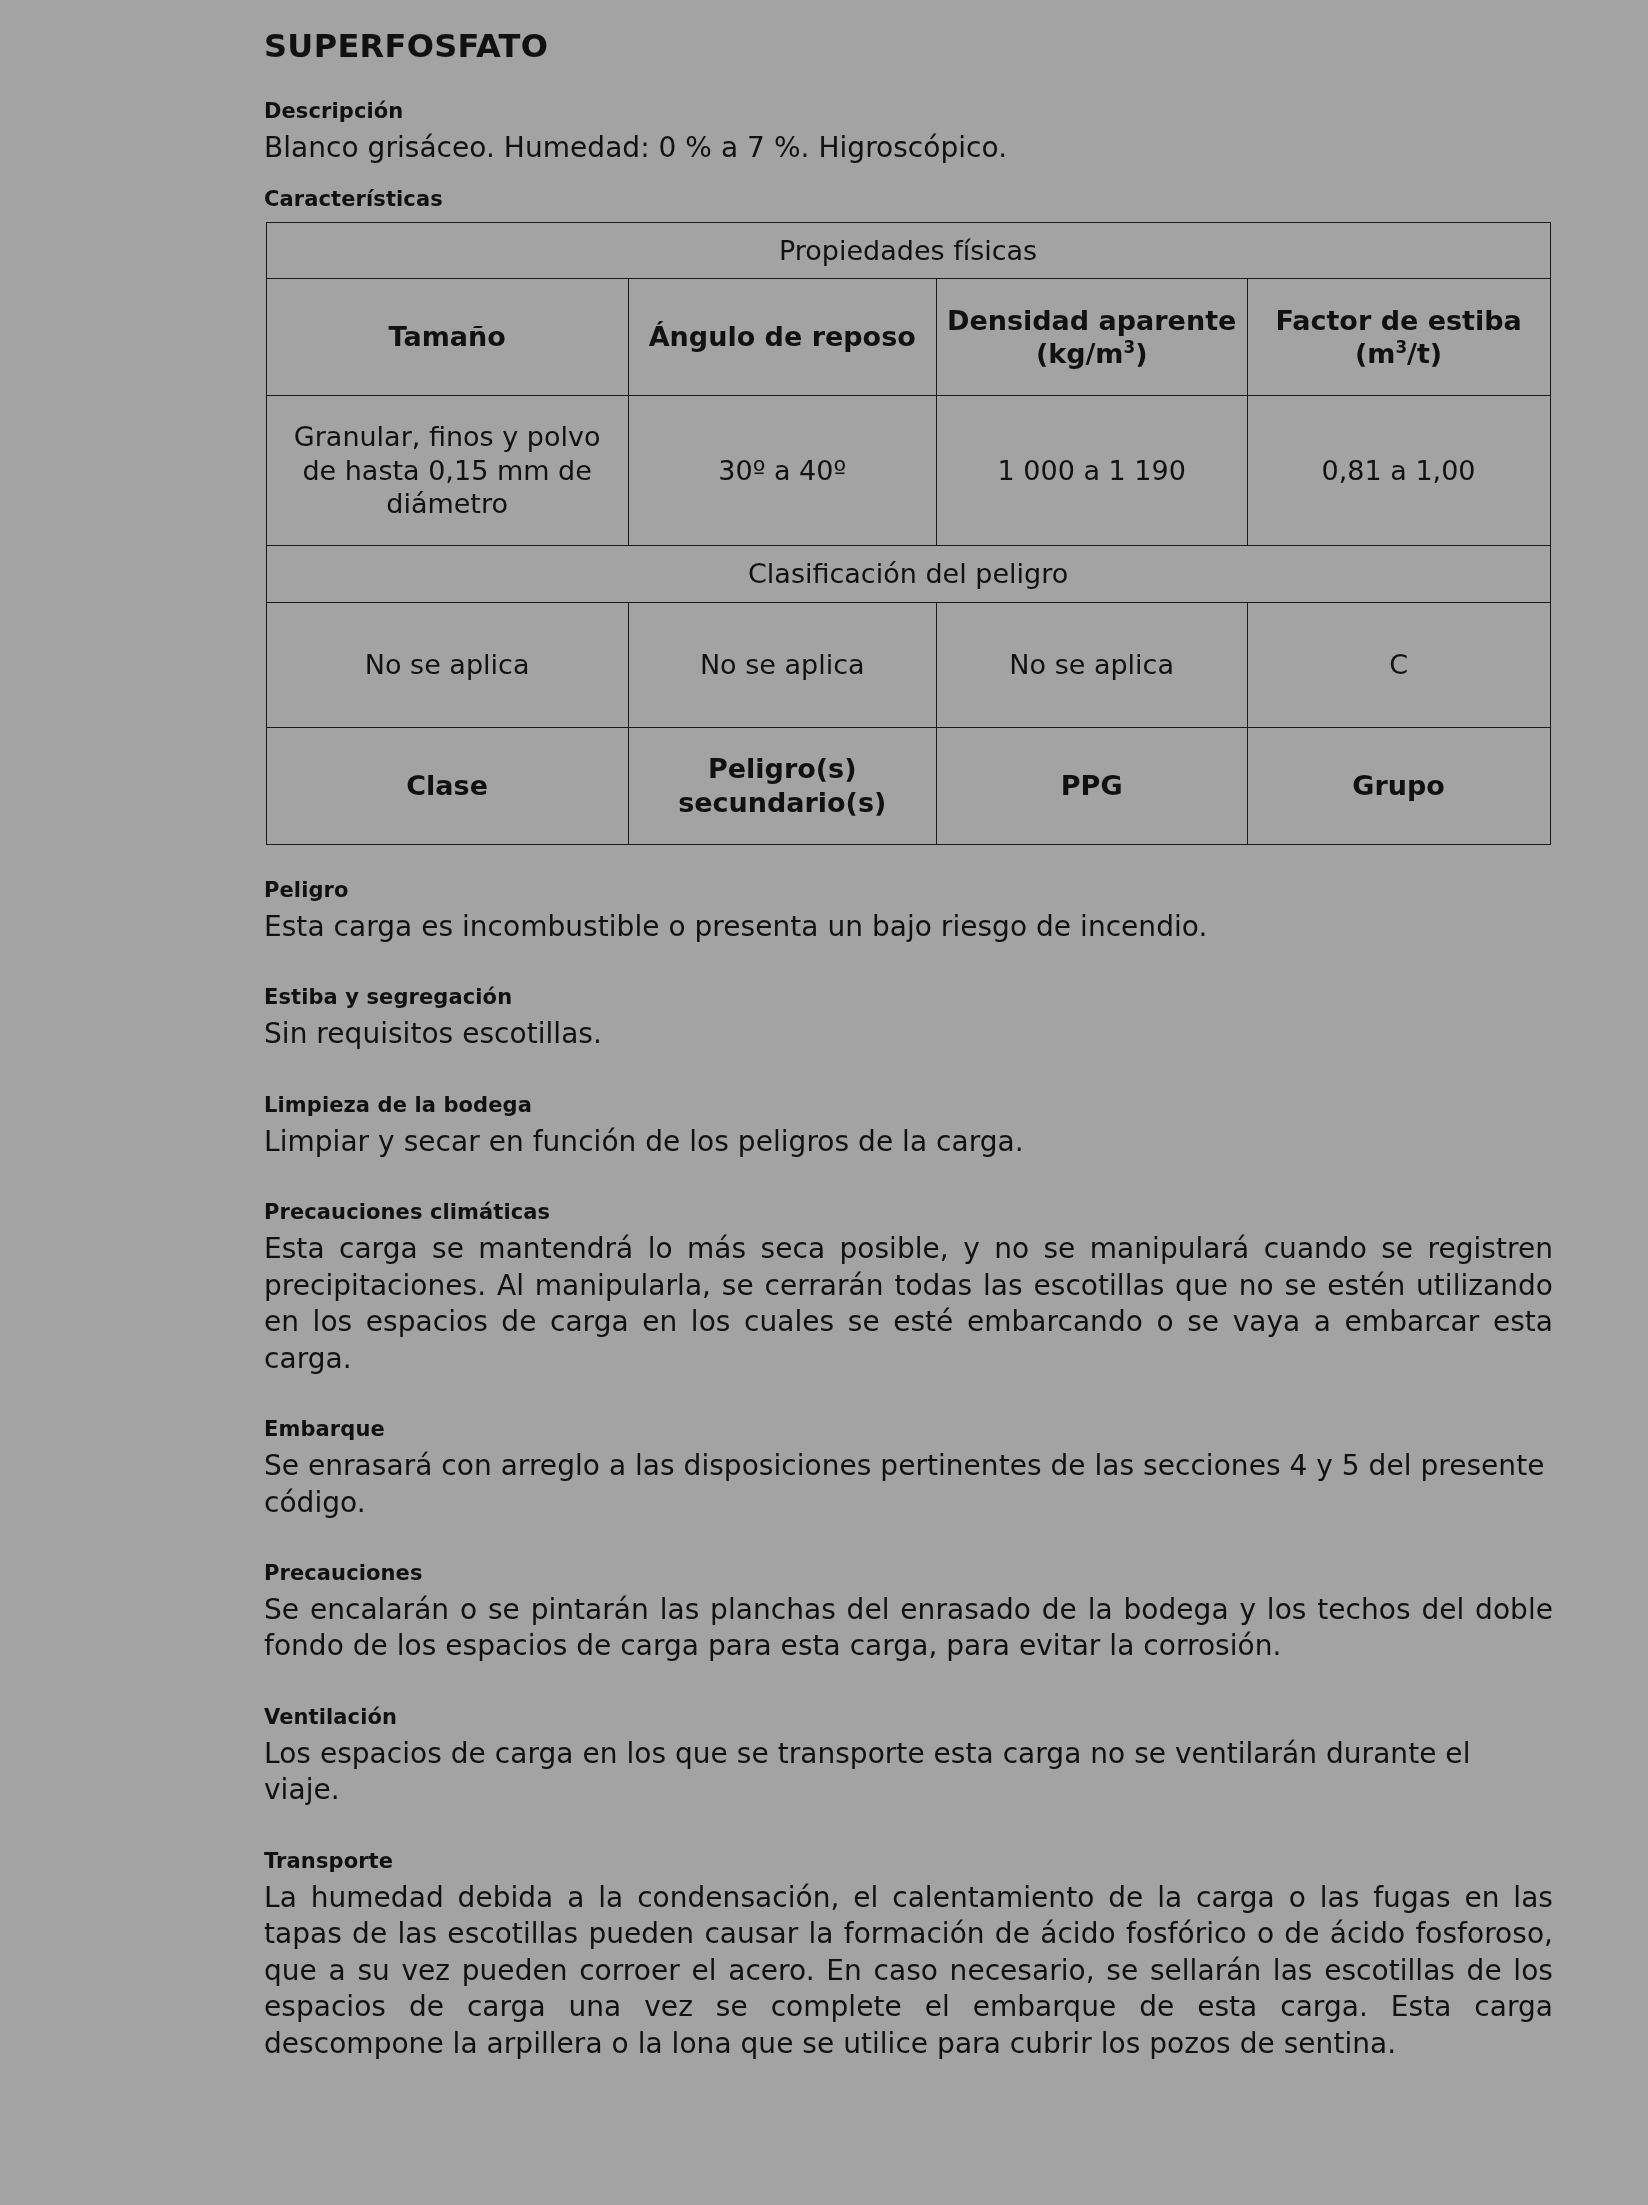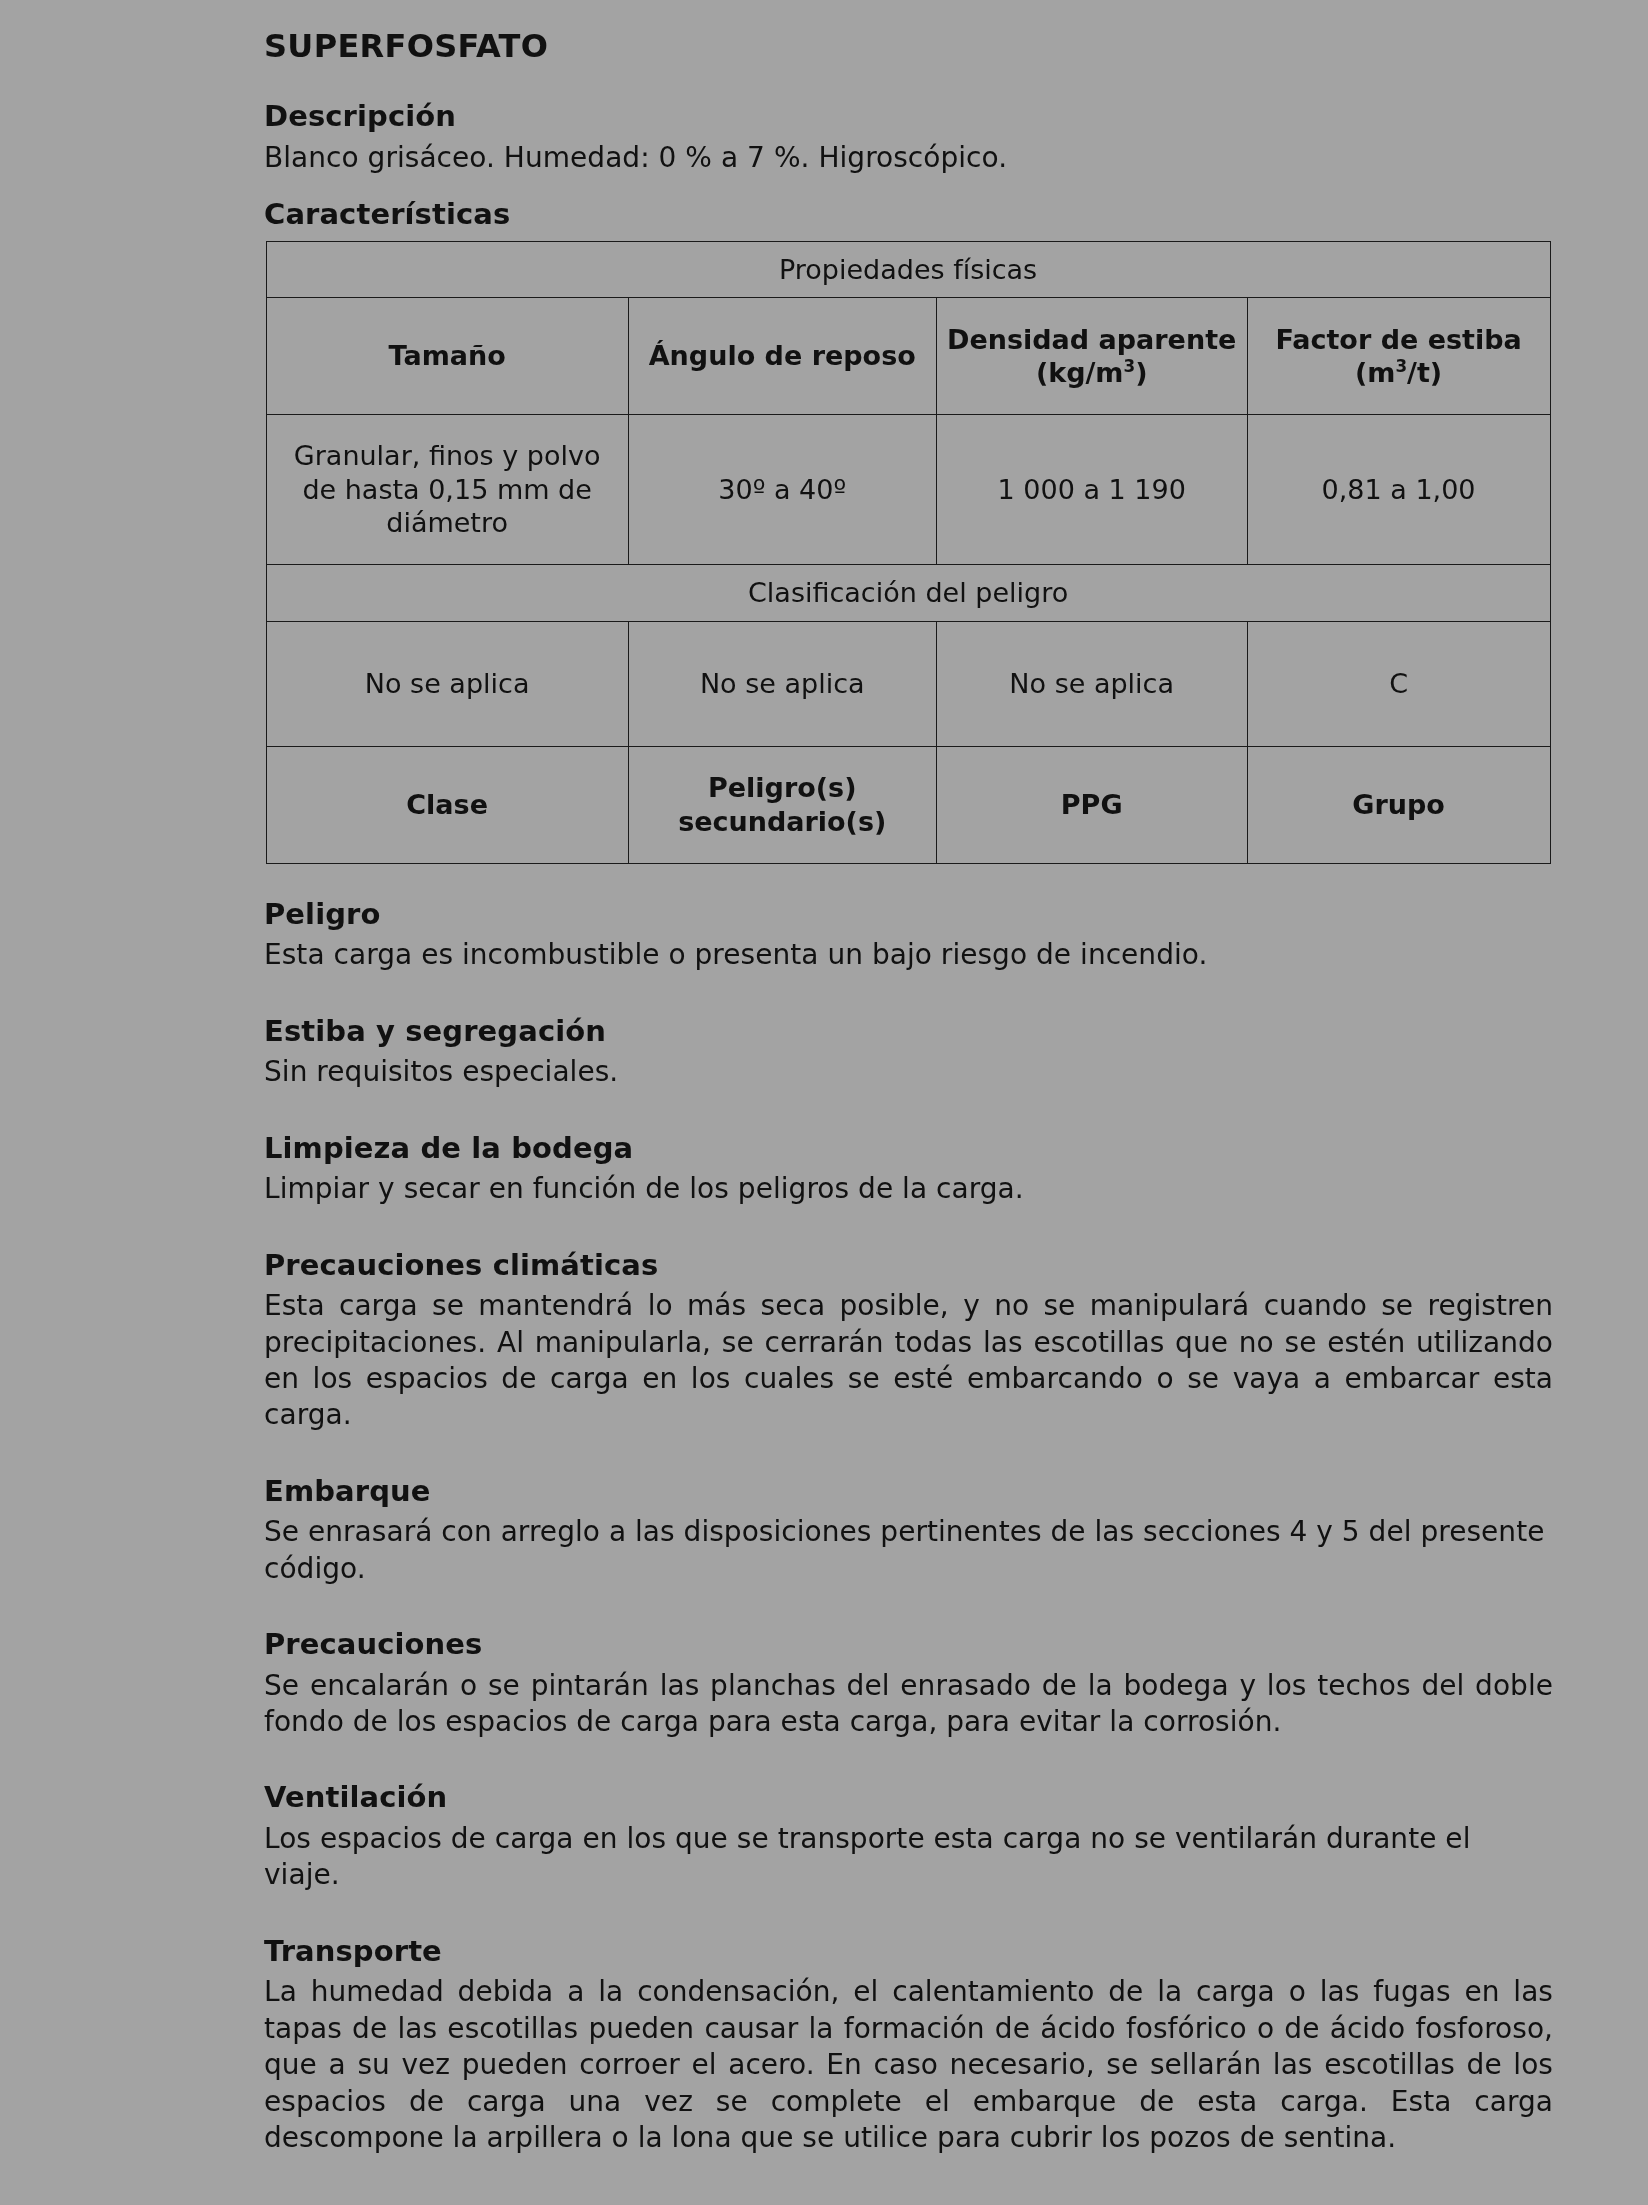"Descripción" .heading { font-size: 29px -> 21px }
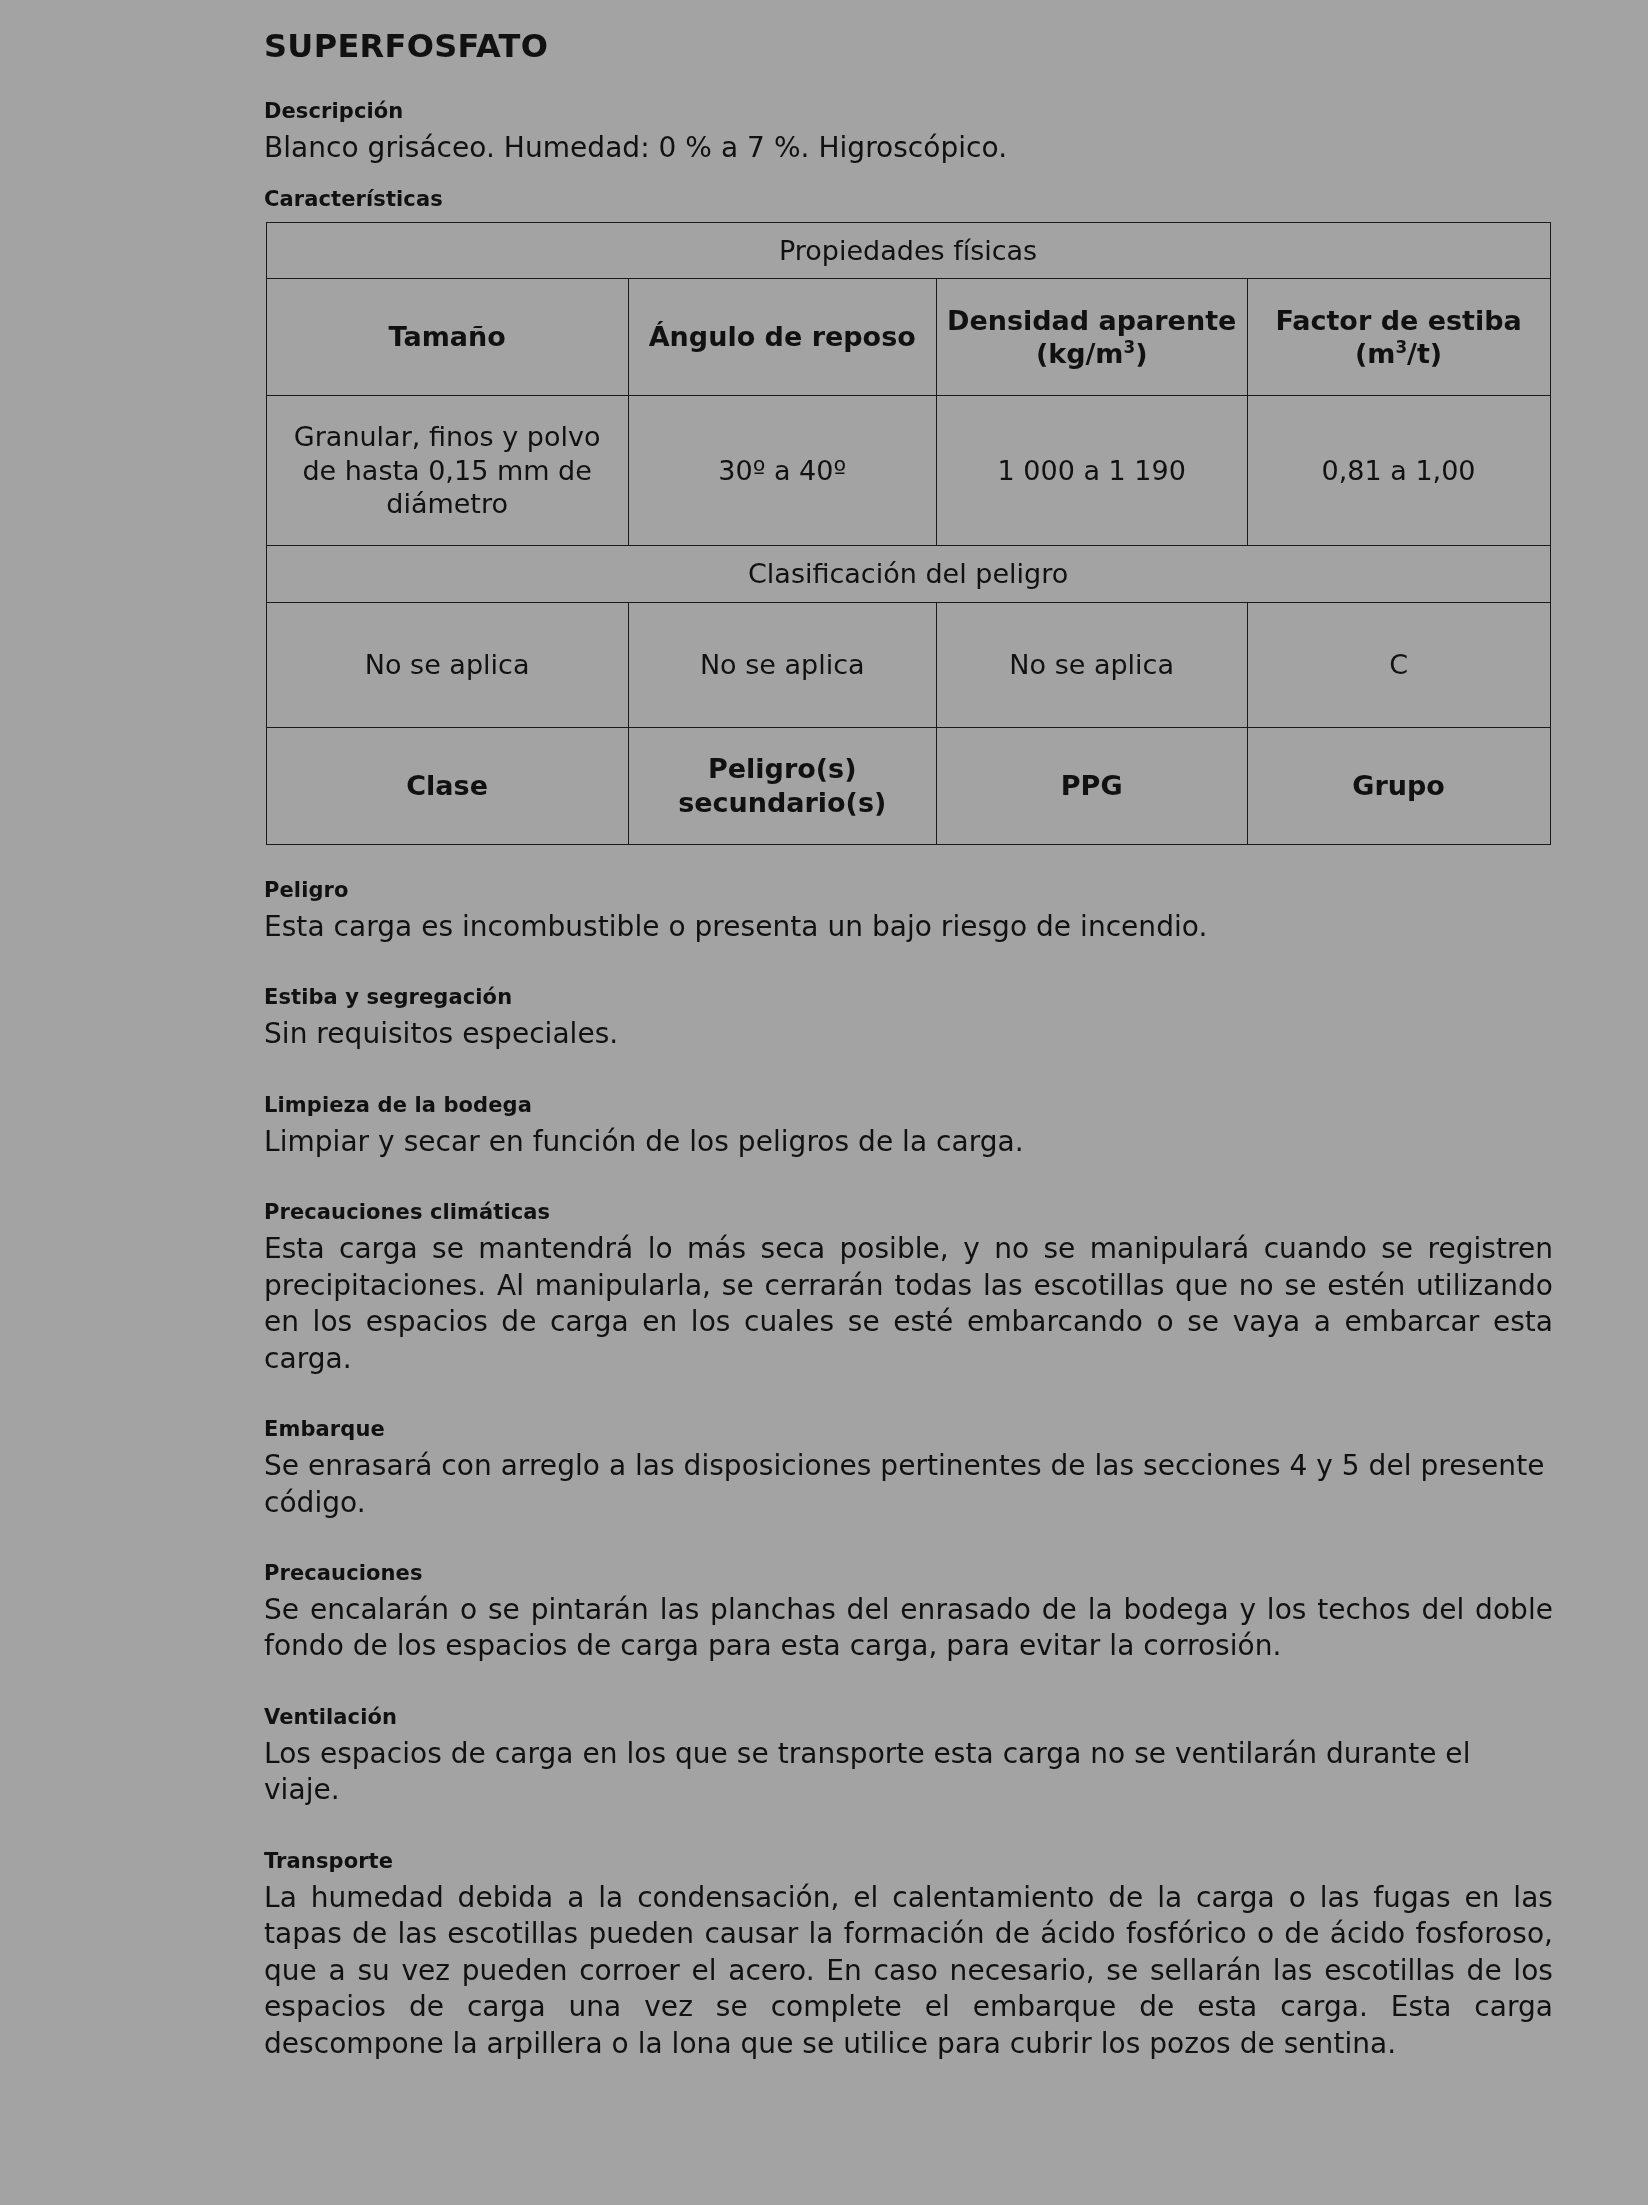"Sin requisitos especiales." p.body-text { text: especiales -> escotillas }
